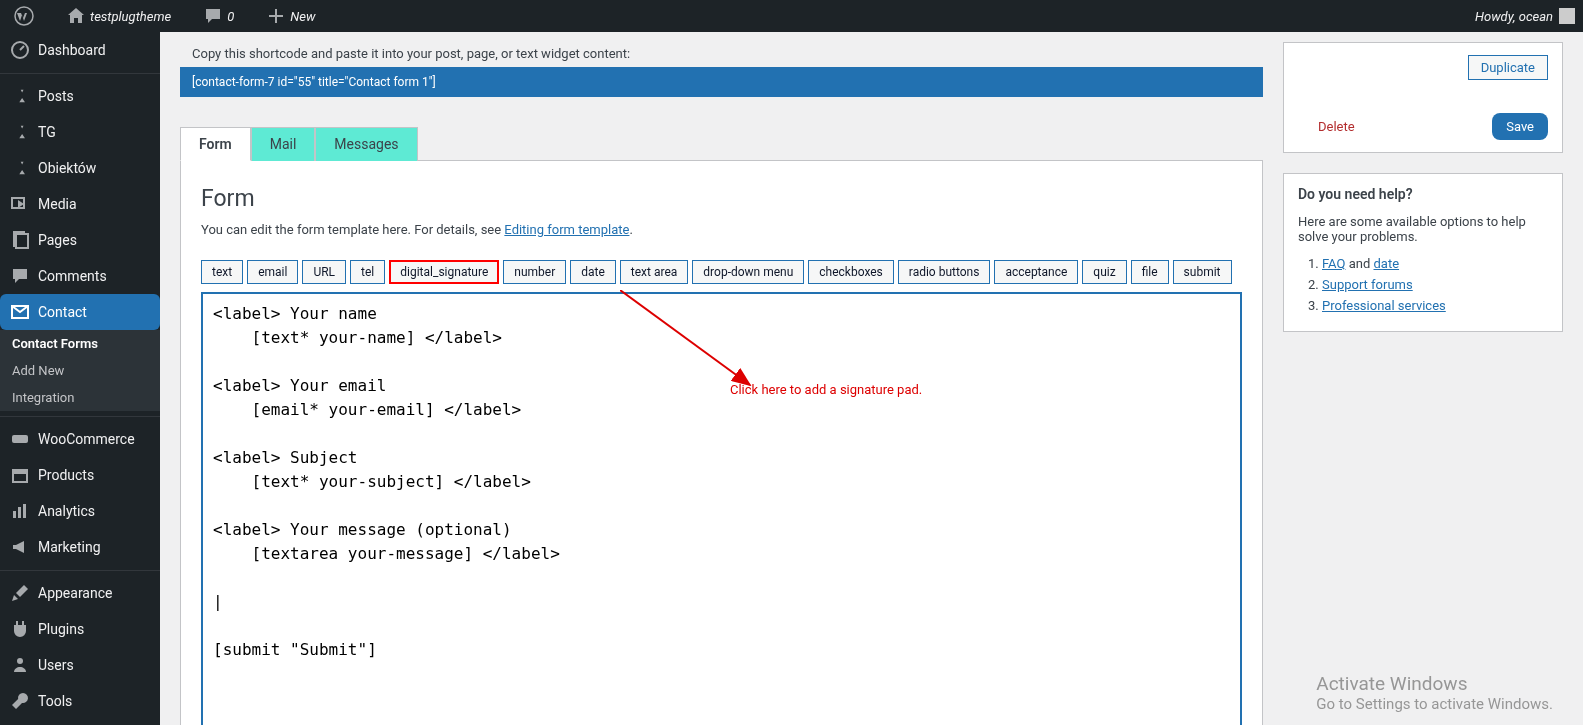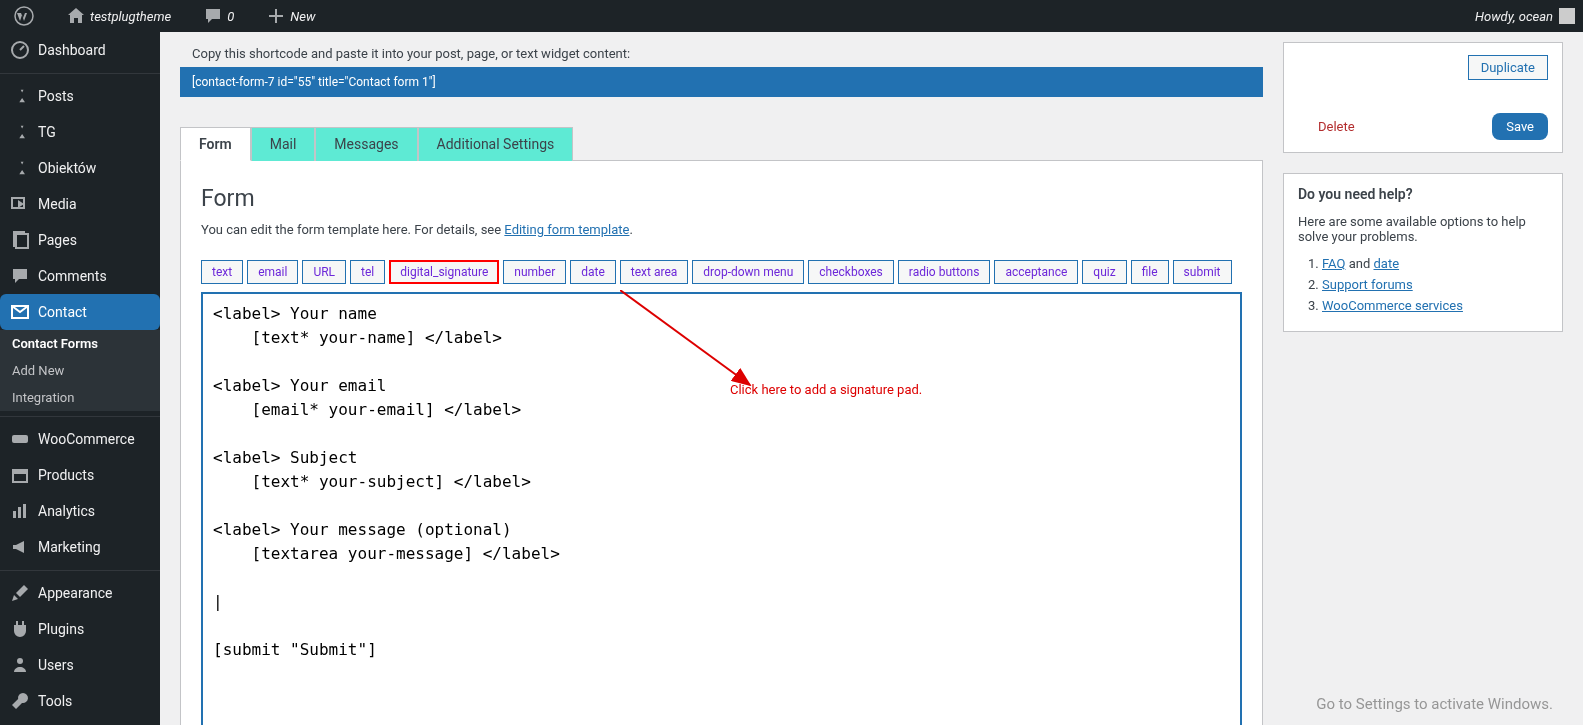"Additional Settings" div.tab { html: <div>Additional Settings</div> -> none }
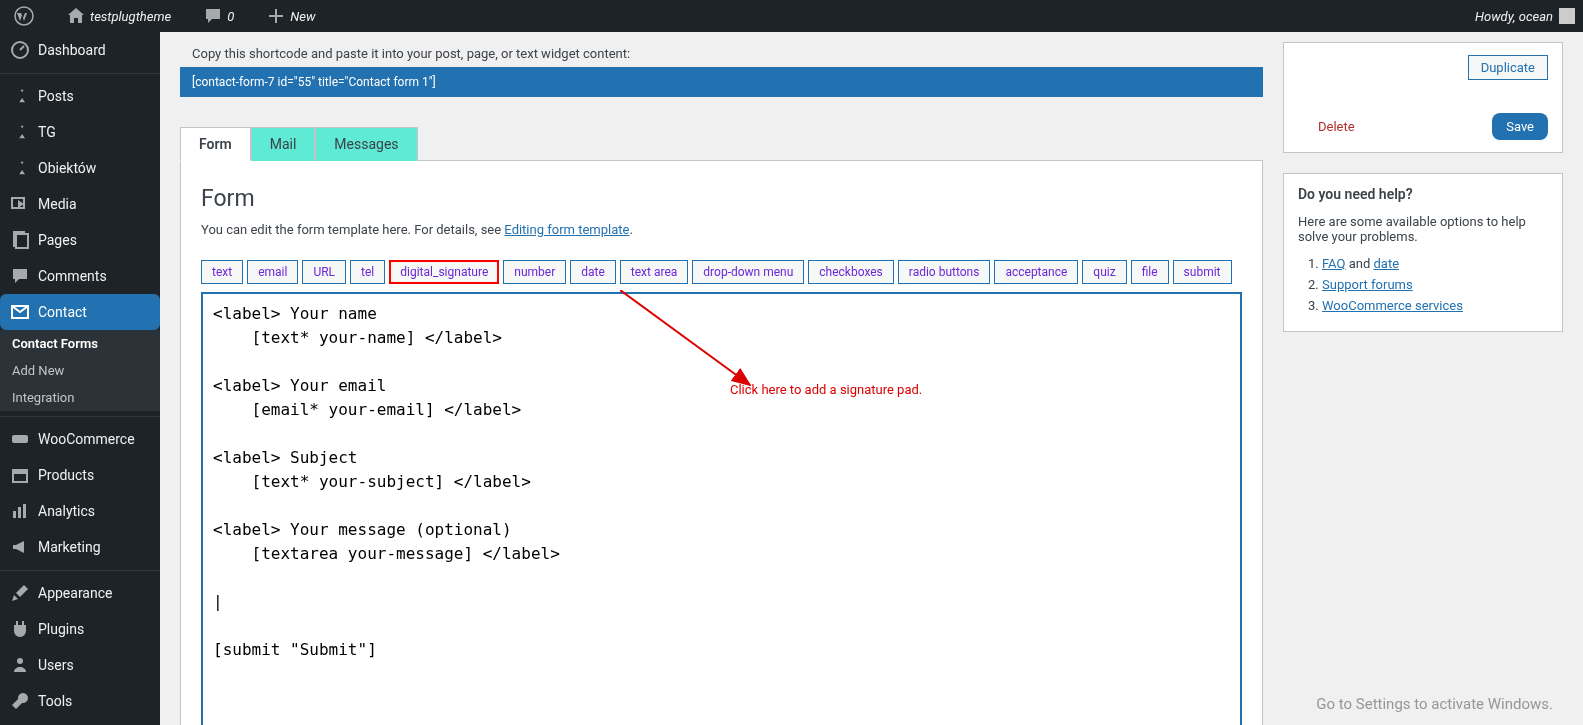"text" .tag-btn { color: #6d28d9 -> #0f172a }
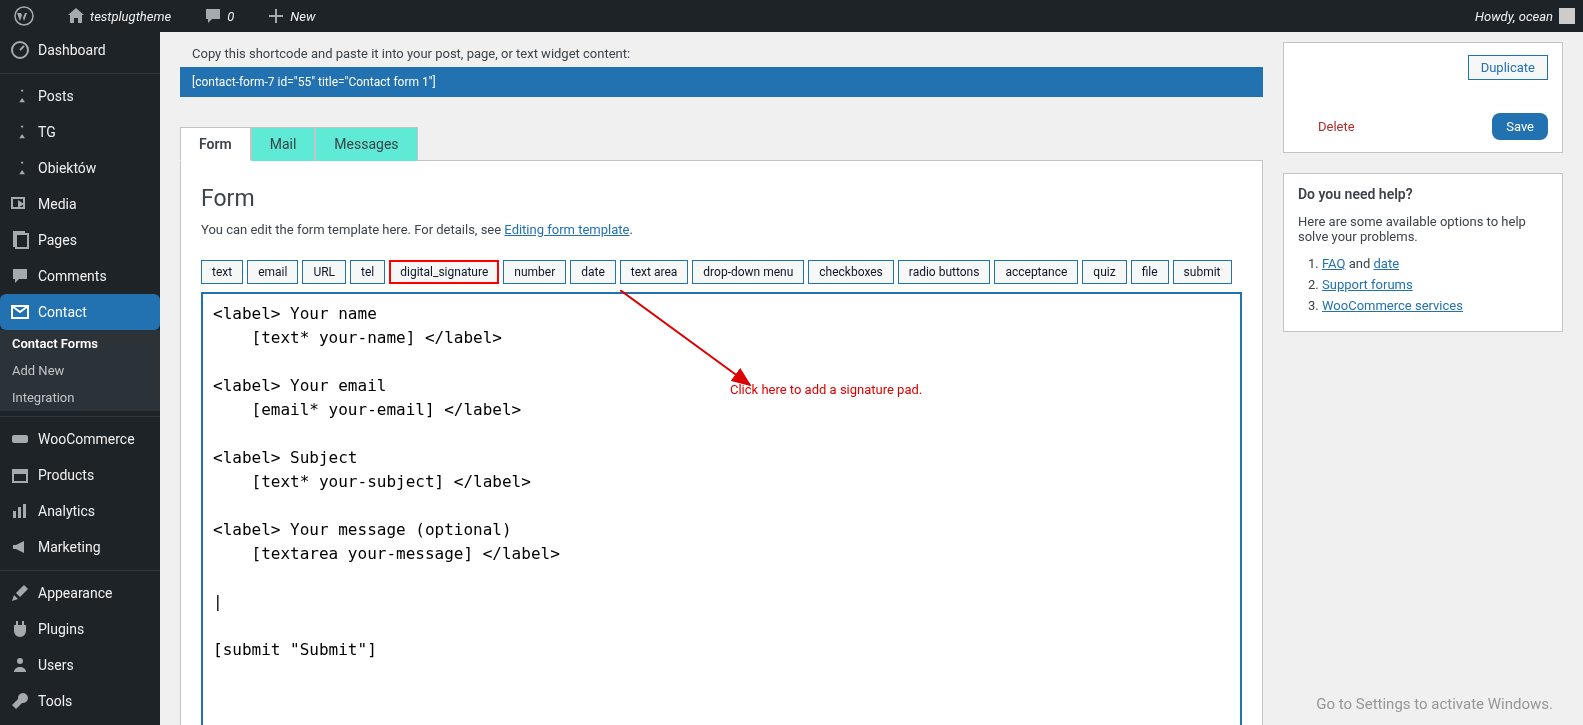"WooCommerce services" a { text: WooCommerce -> Professional }
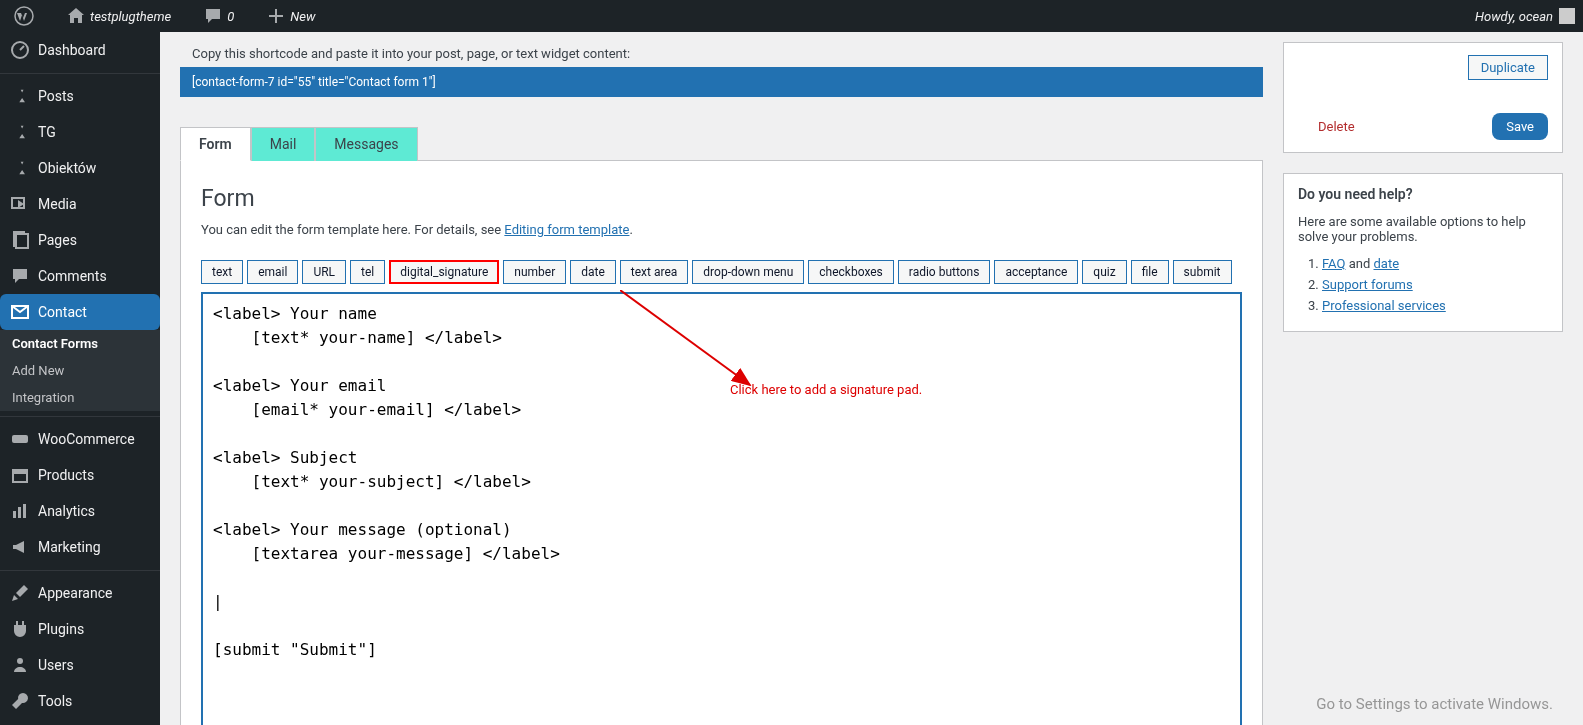"Activate Windows" div.wm-title { html: none -> <div>Activate Windows</div> }
